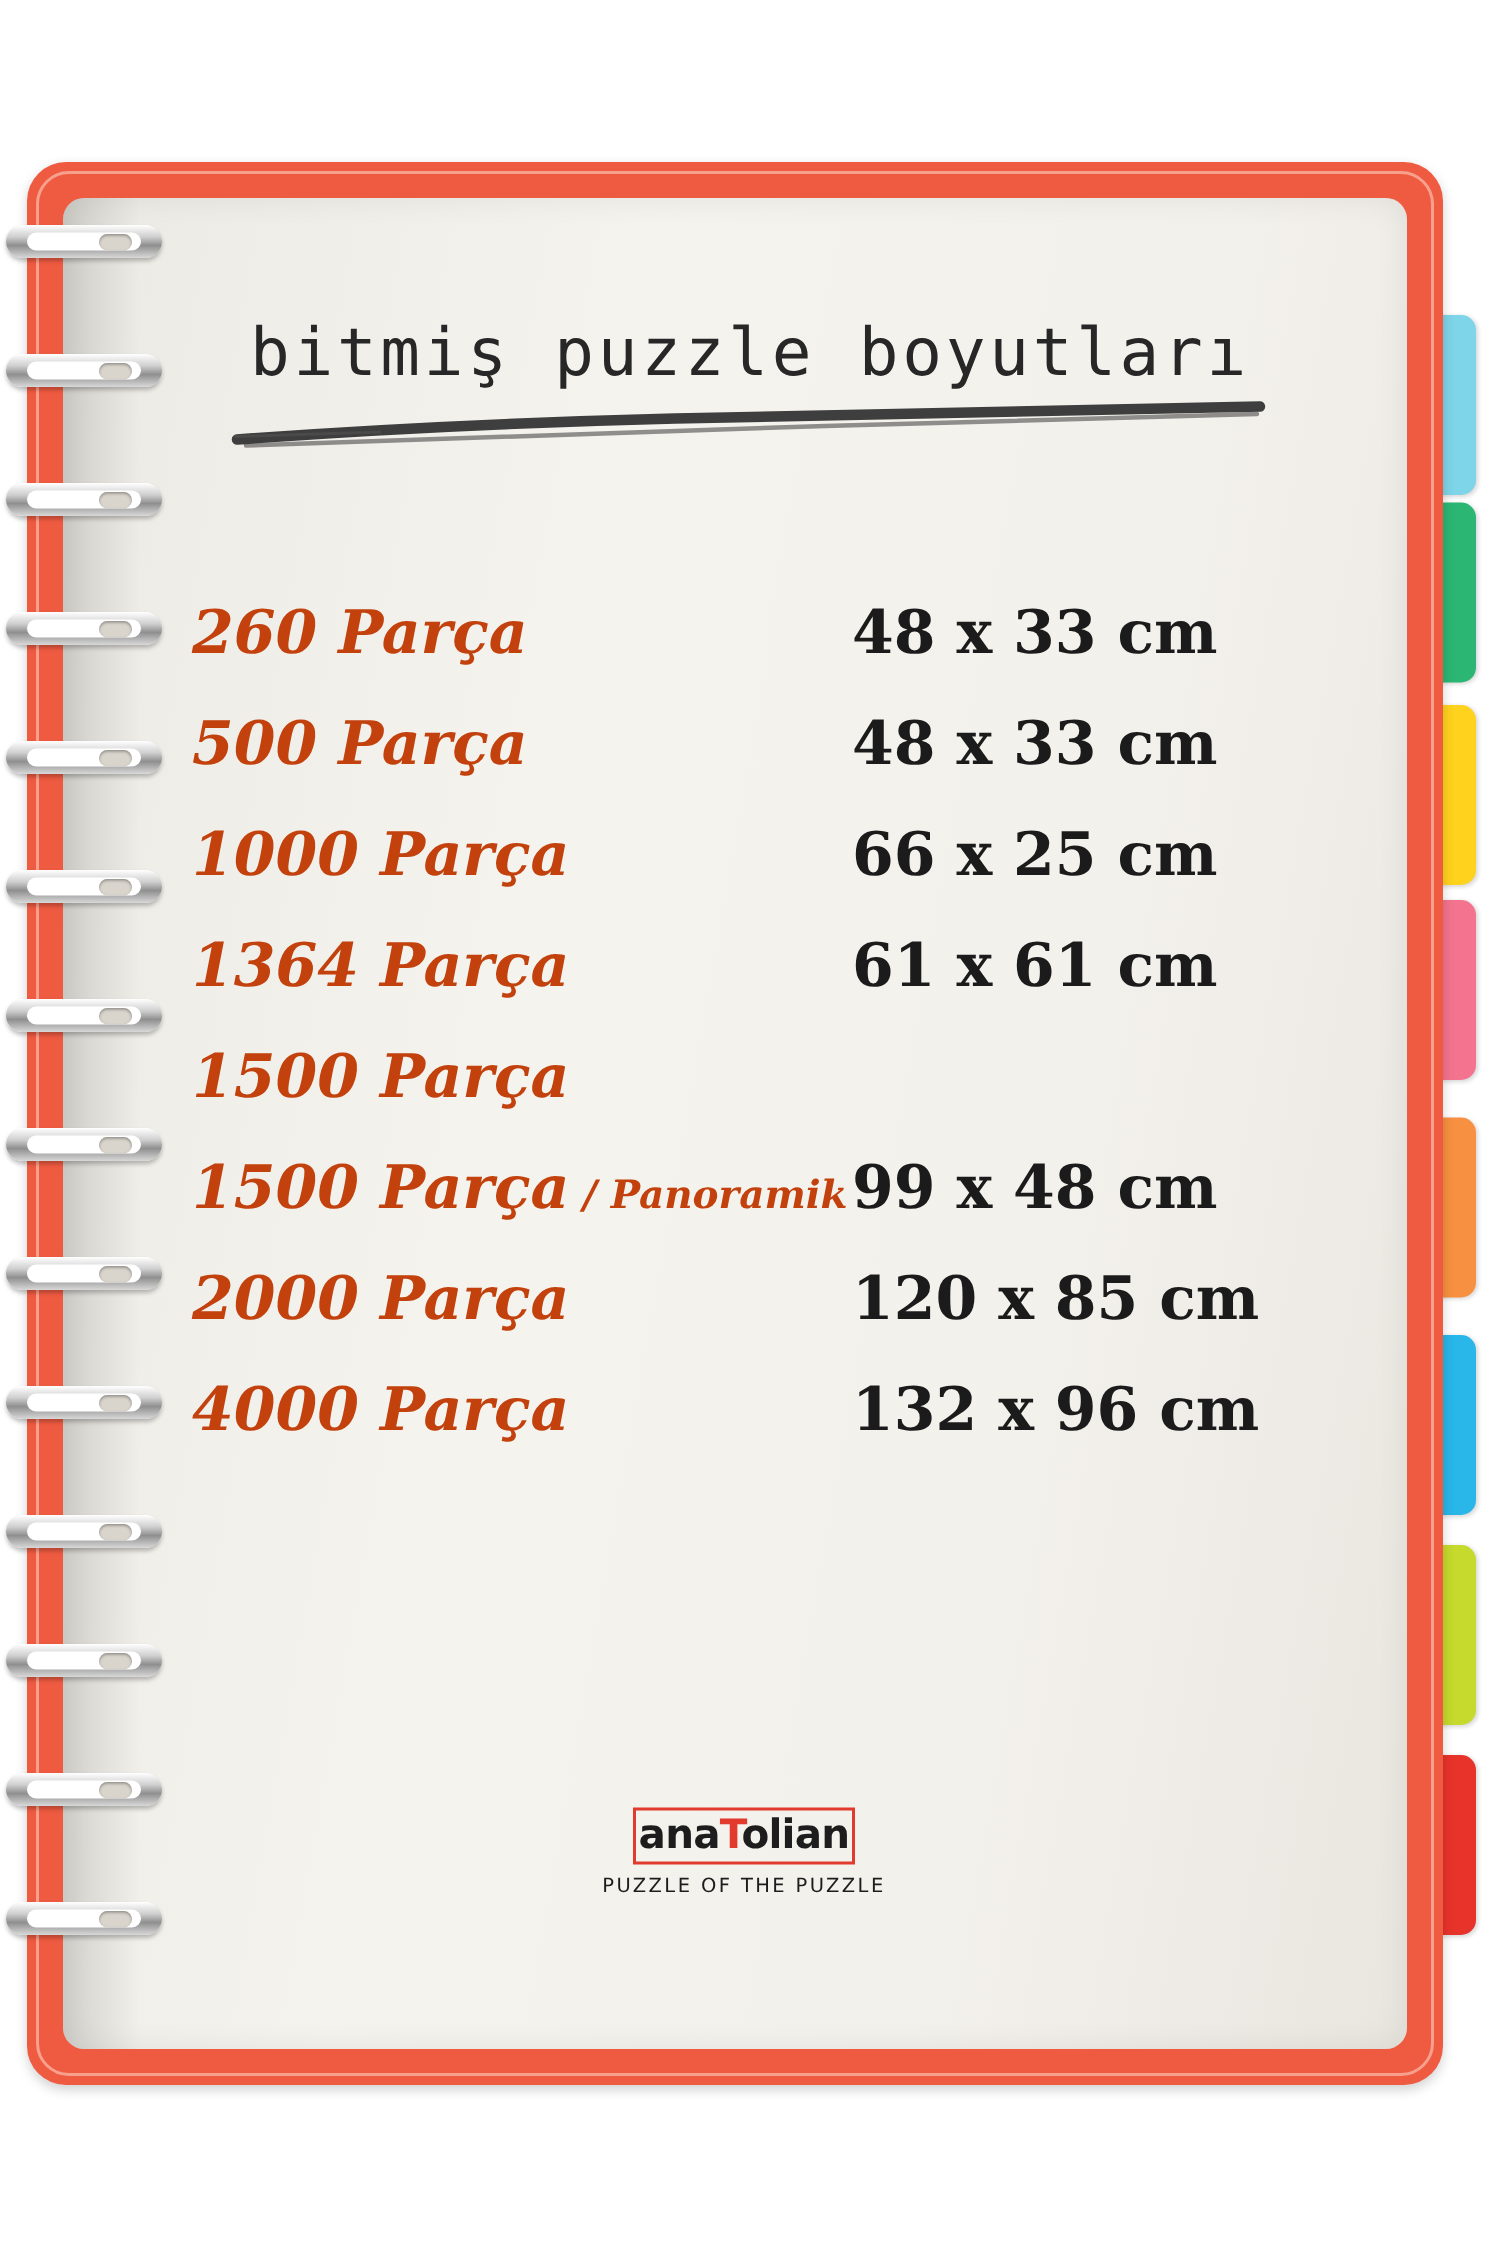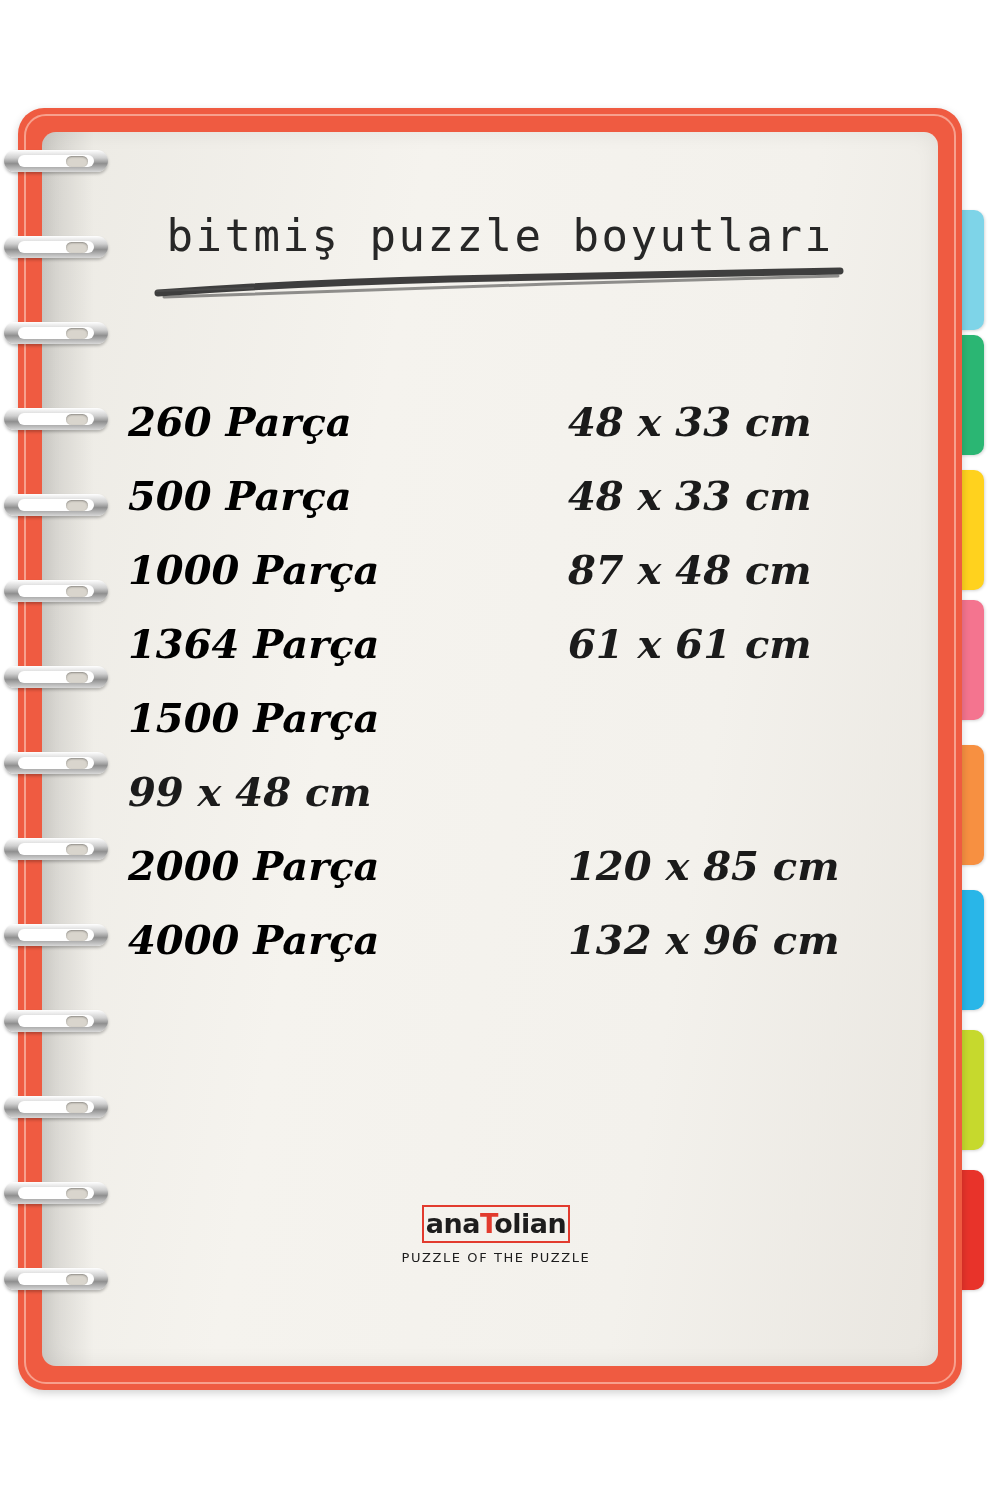"260 Parça" .pieces { color: #000000 -> #c2410c }
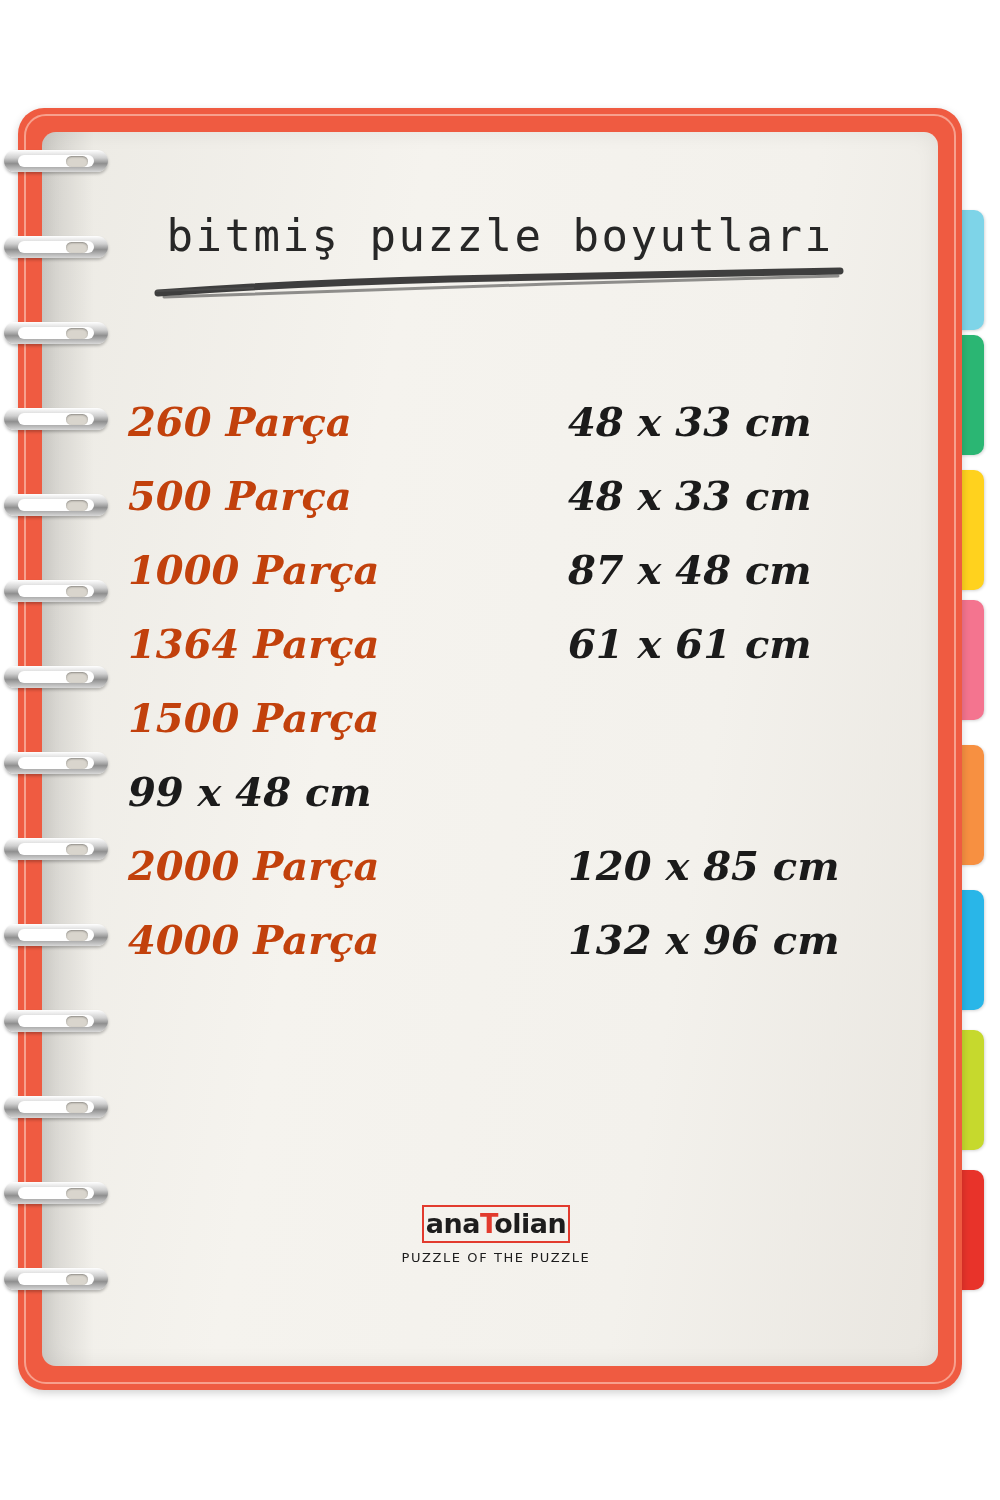"48 x 33 cm" .dim { font-style: italic -> none }
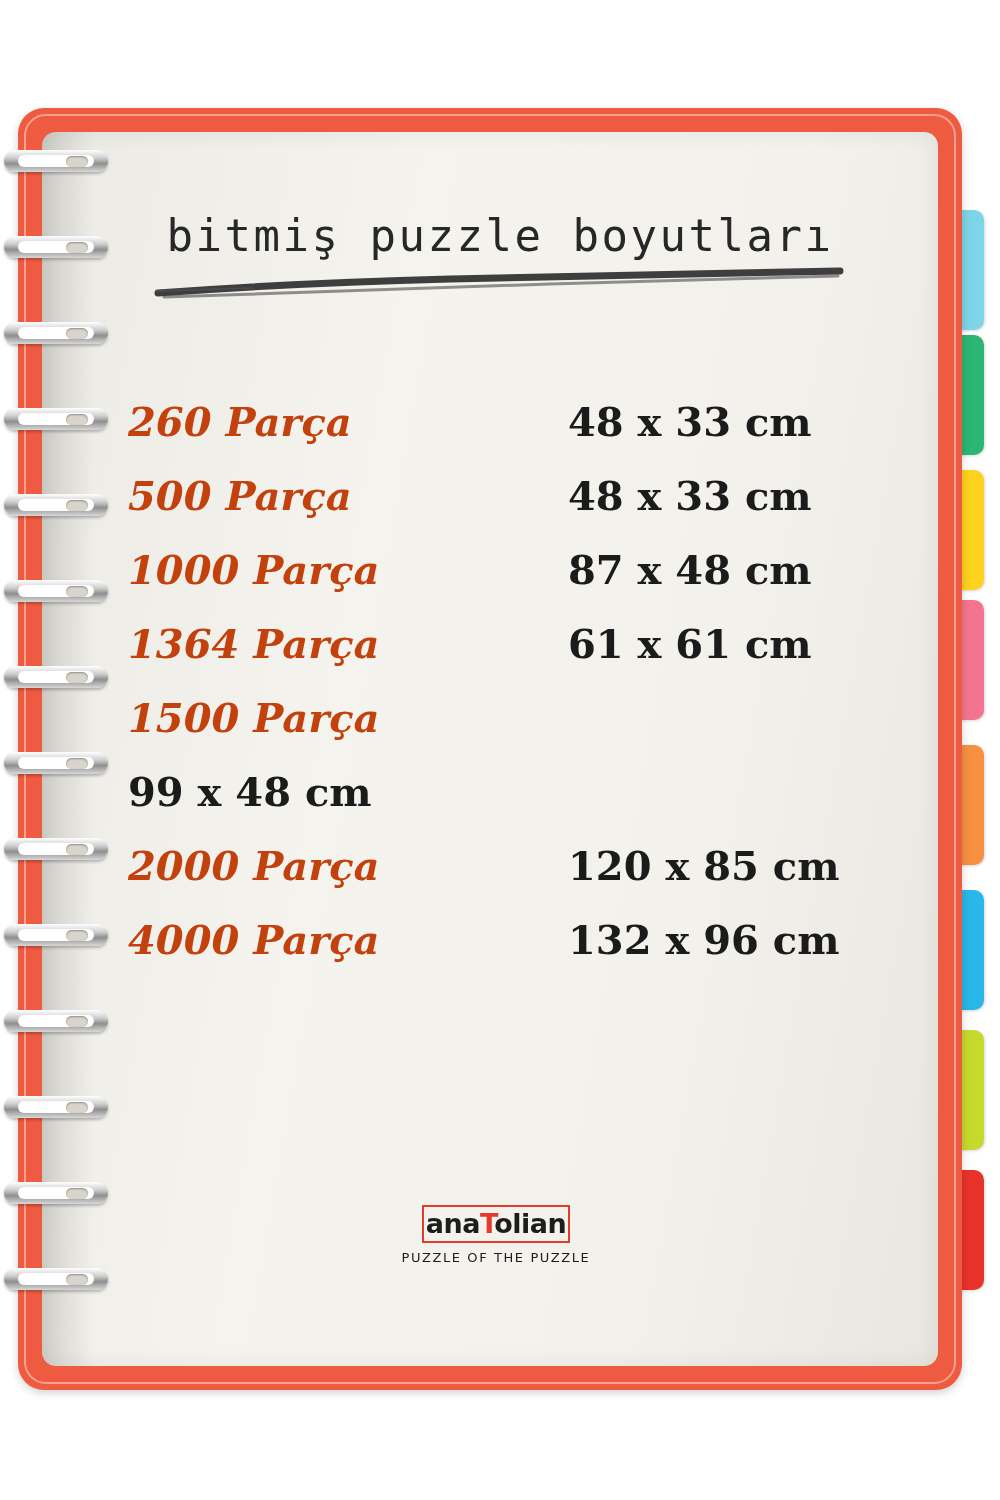"87 x 48 cm" div.dim { text: 87 x 48 -> 66 x 25 }
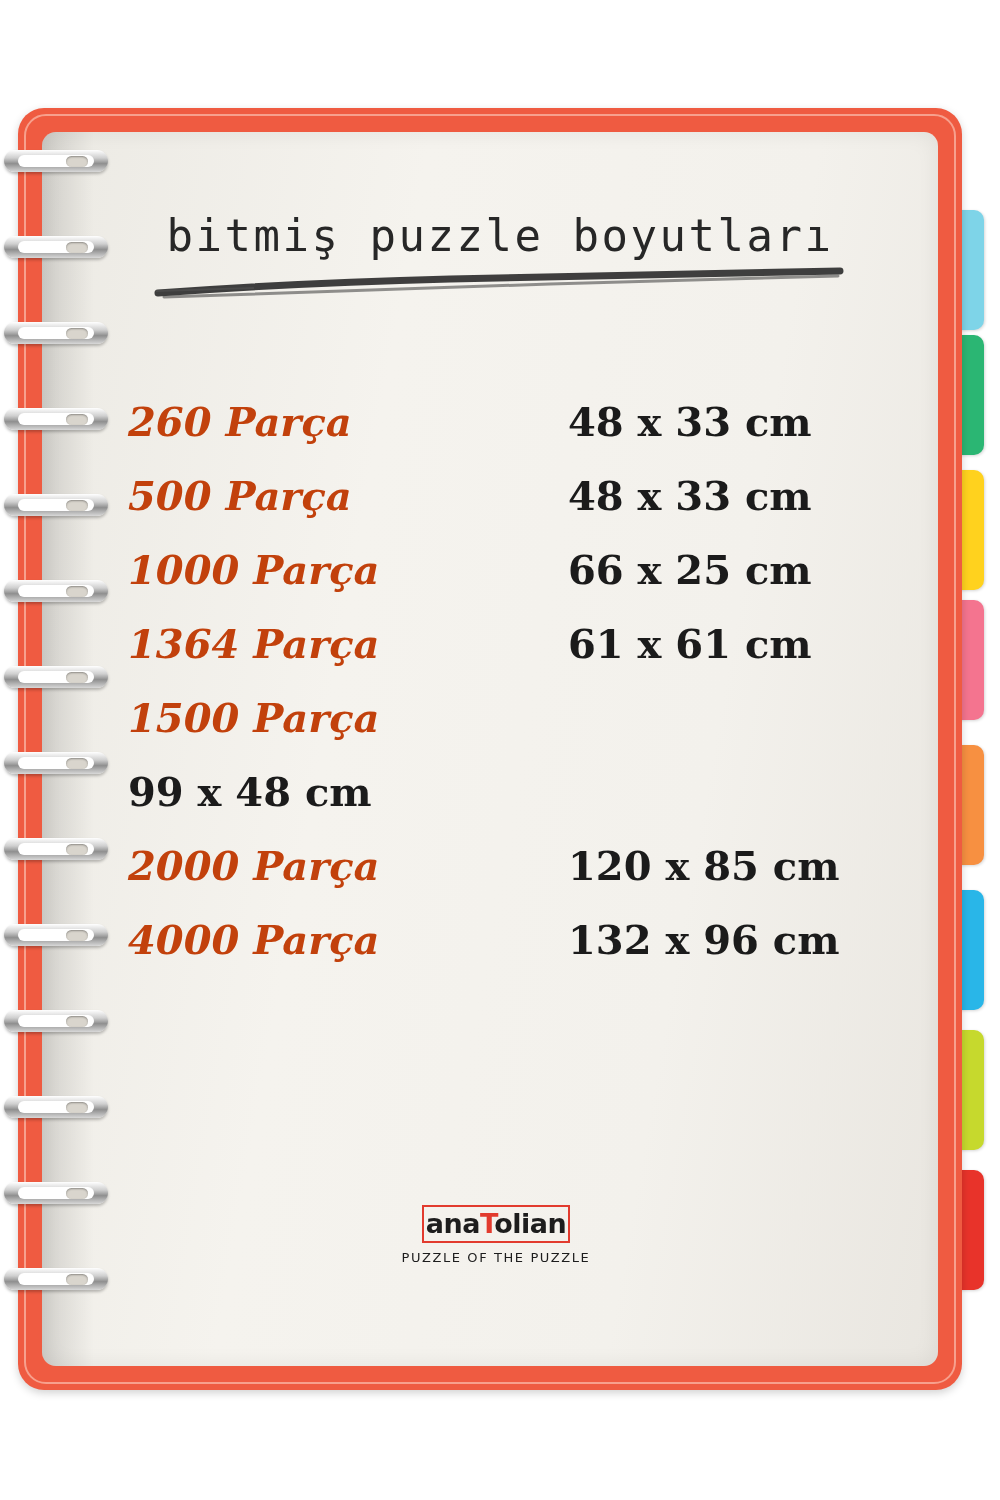"1500 Parça / Panoramik" div.pieces { html: none -> <div><span>1500 Parça</span><span> / Panoramik</span></div> }
